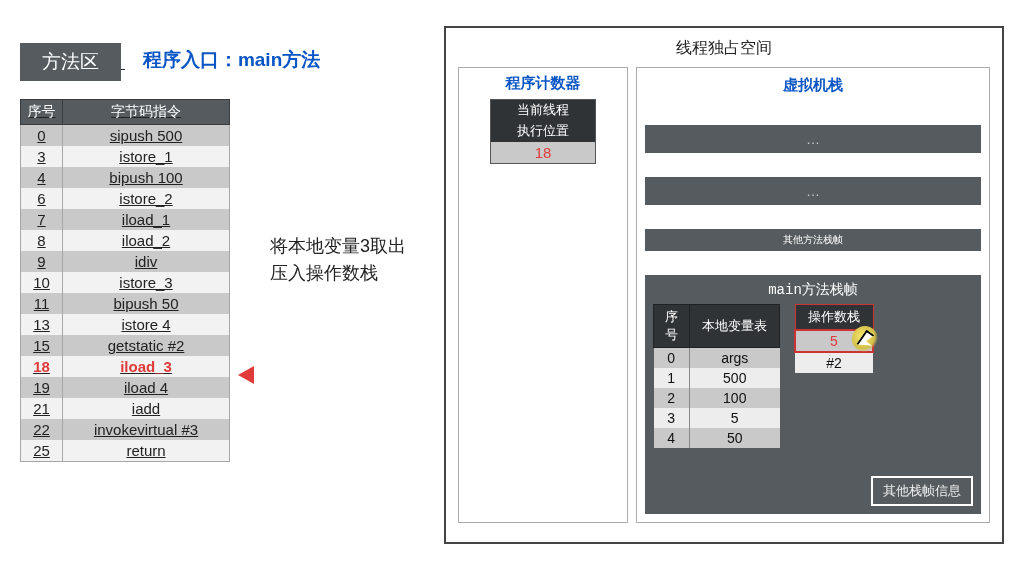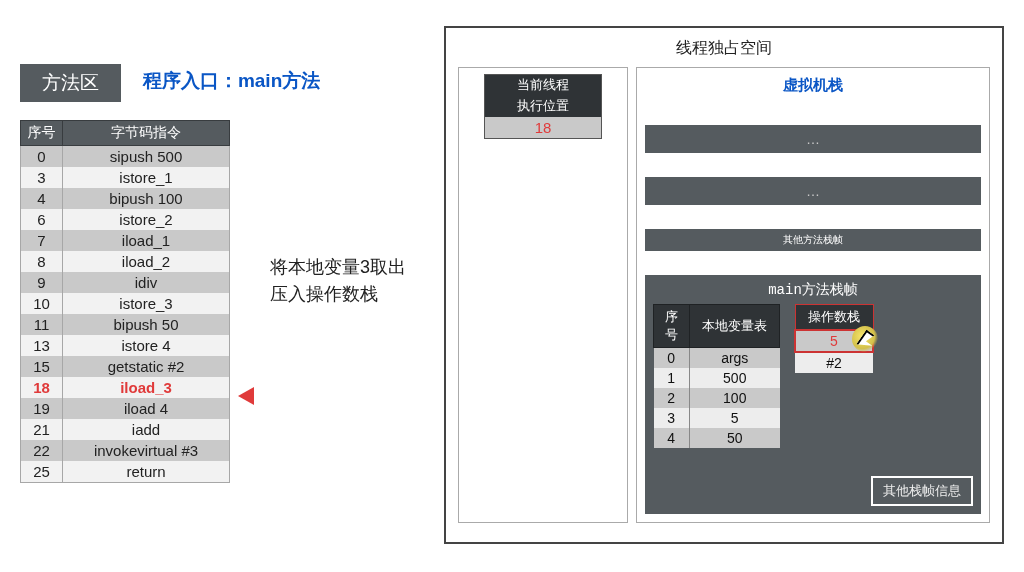"方法区 程序入口：main方法" .left { text-decoration: none -> underline; top: 64px -> 43px }
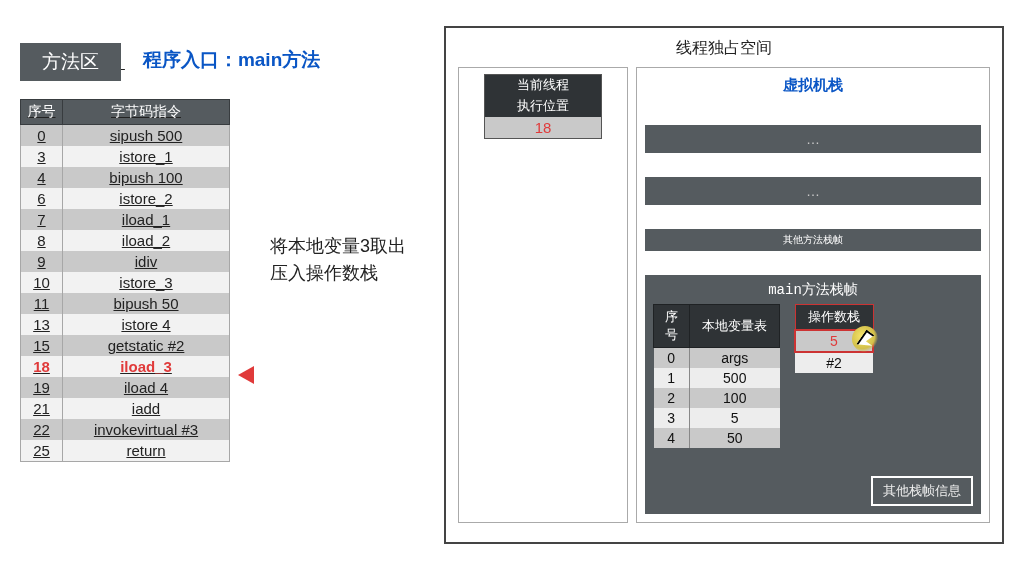"程序计数器" div.sub-title { html: none -> <div>程序计数器</div> }
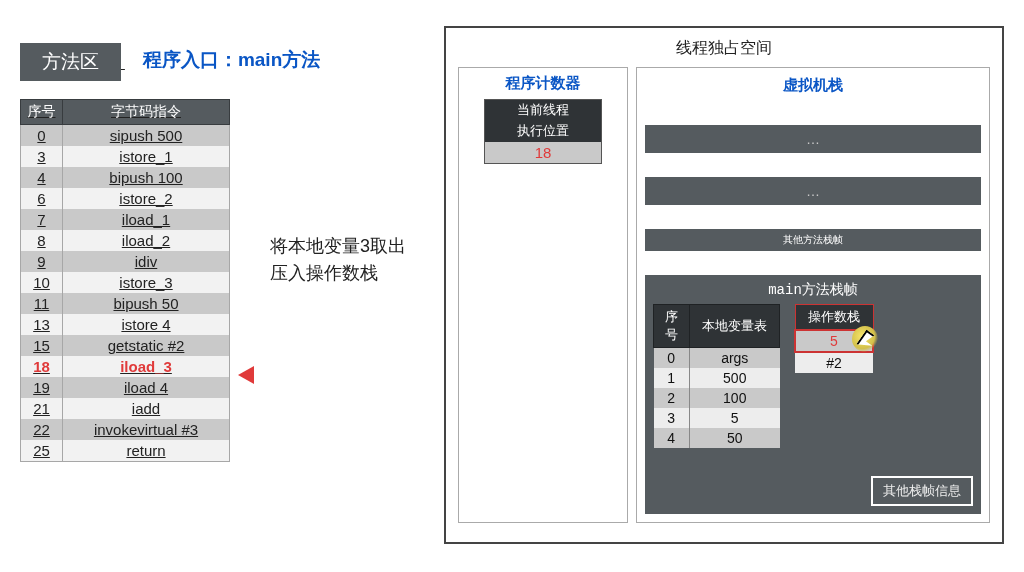"当前线程" .pc-inner { width: 118px -> 106px }
